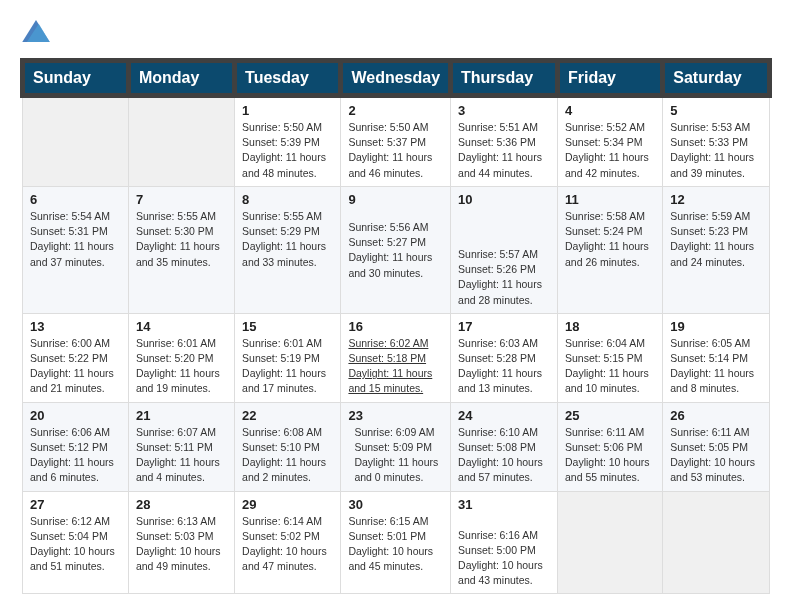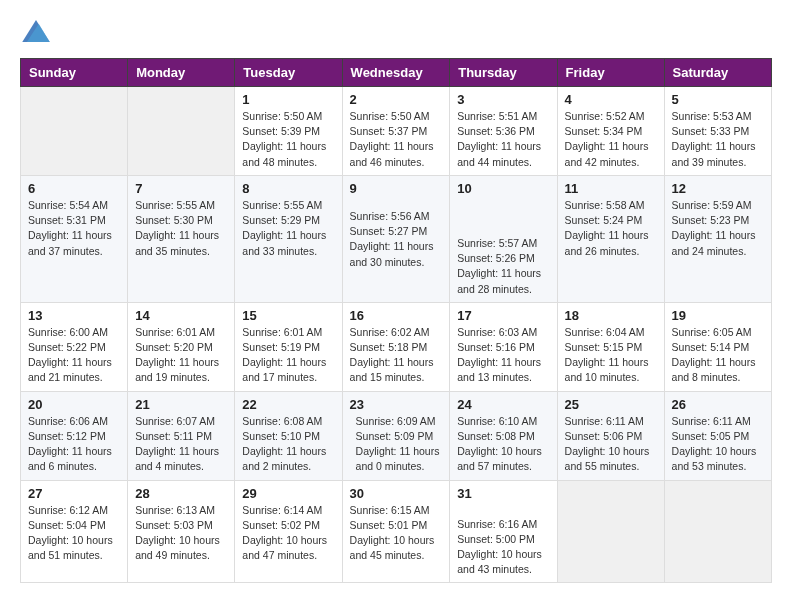"Sunday" .calendar th { background-color: #701a75 -> #0c4a6e; border: 1px solid #404040 -> 5px solid #404040; font-size: 13px -> 16px }
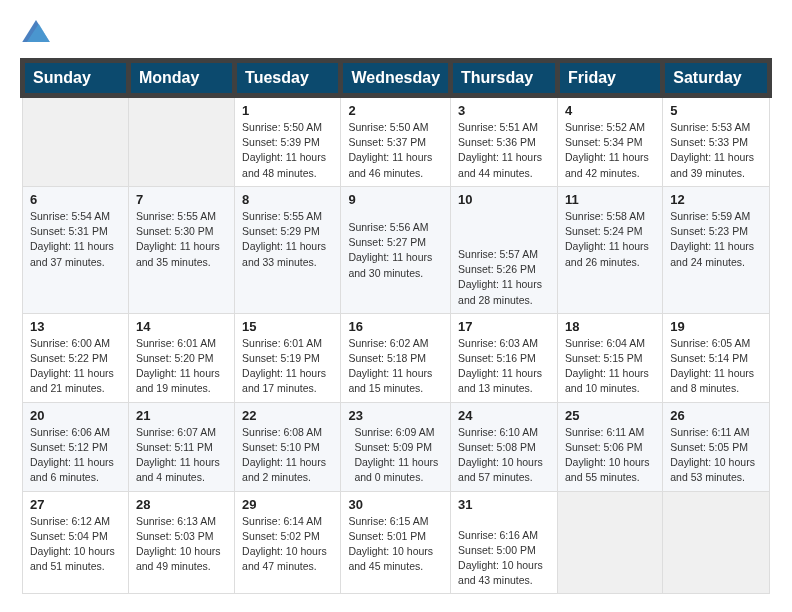"Sunrise: 6:02 AM" div.cell-content { text-decoration: none -> underline }
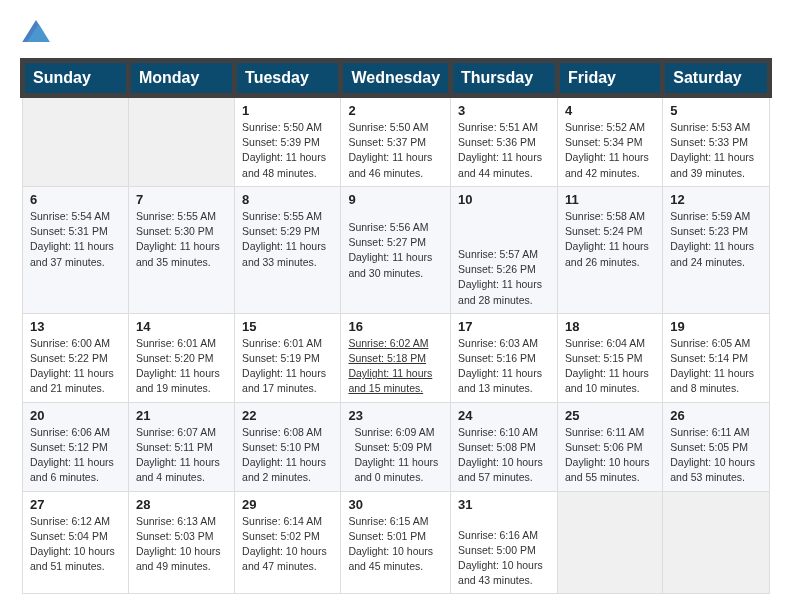"Sunrise: 6:03 AM" div.cell-content { text: 5:16 -> 5:28 }
